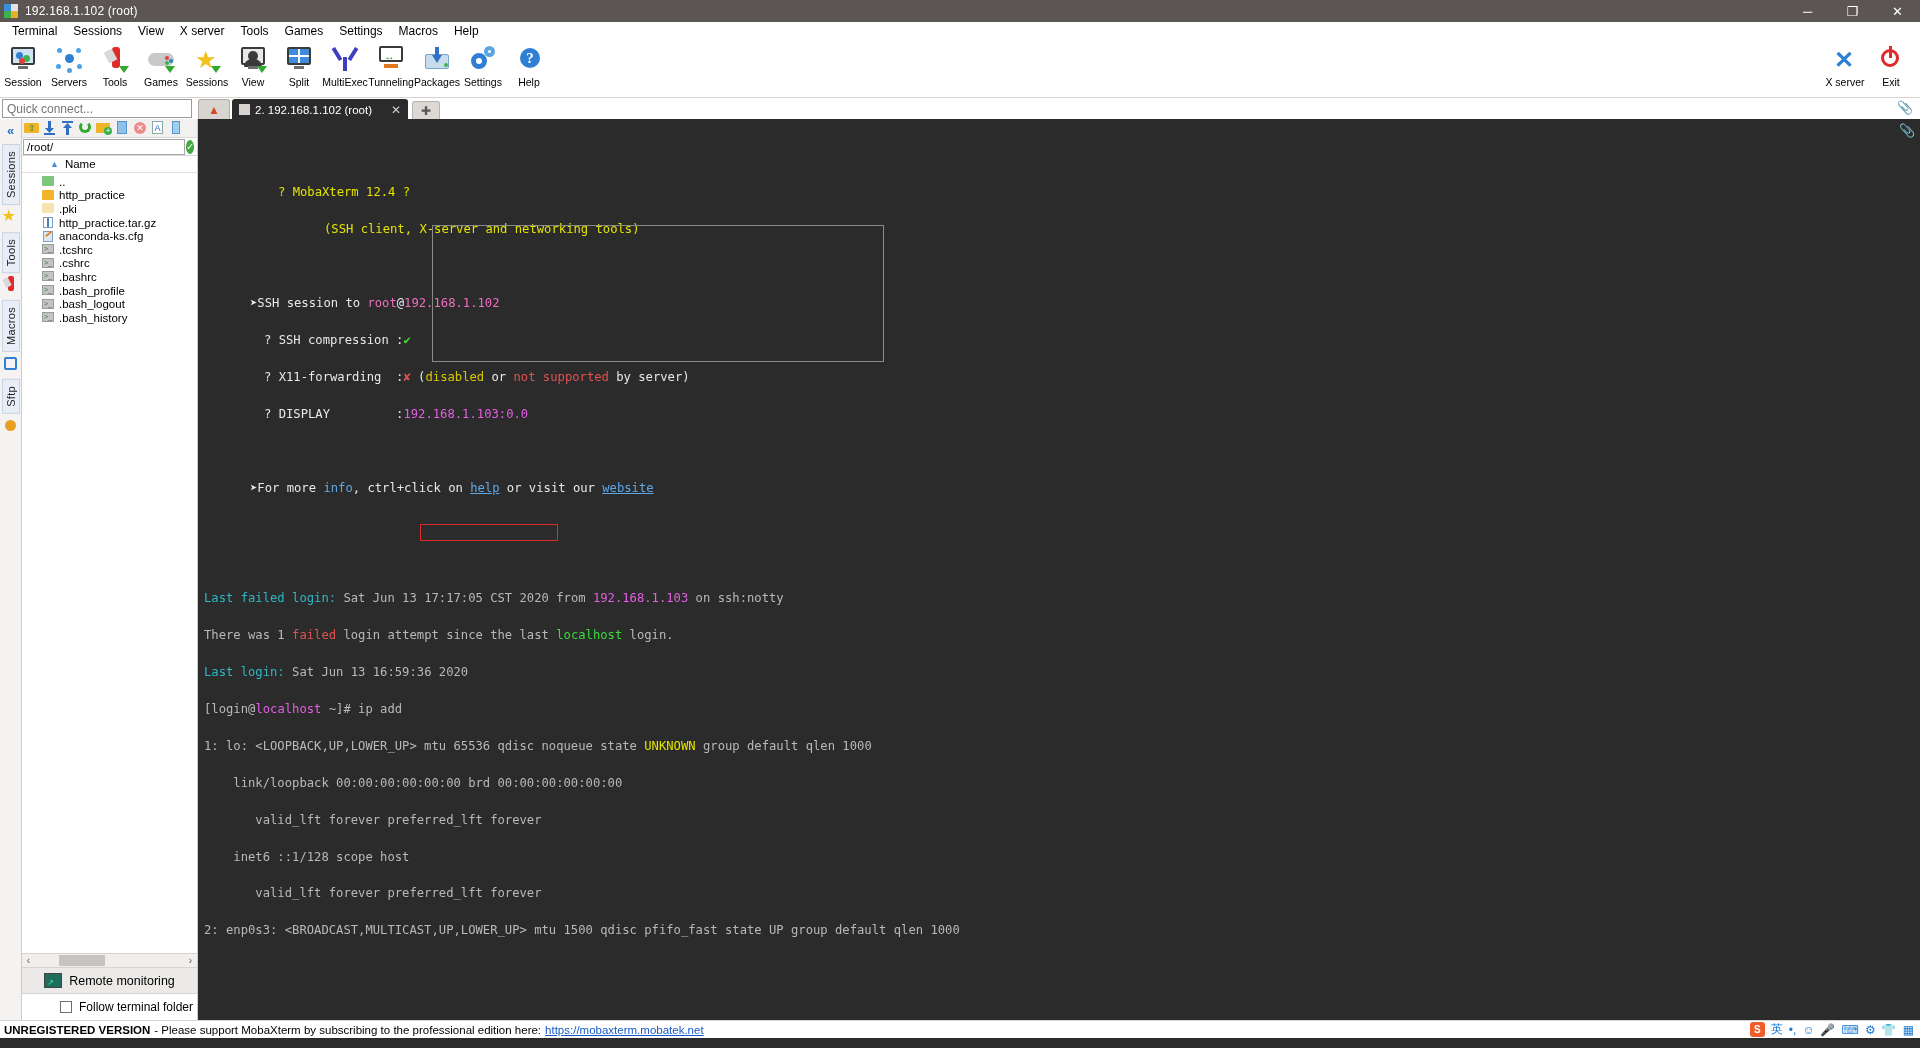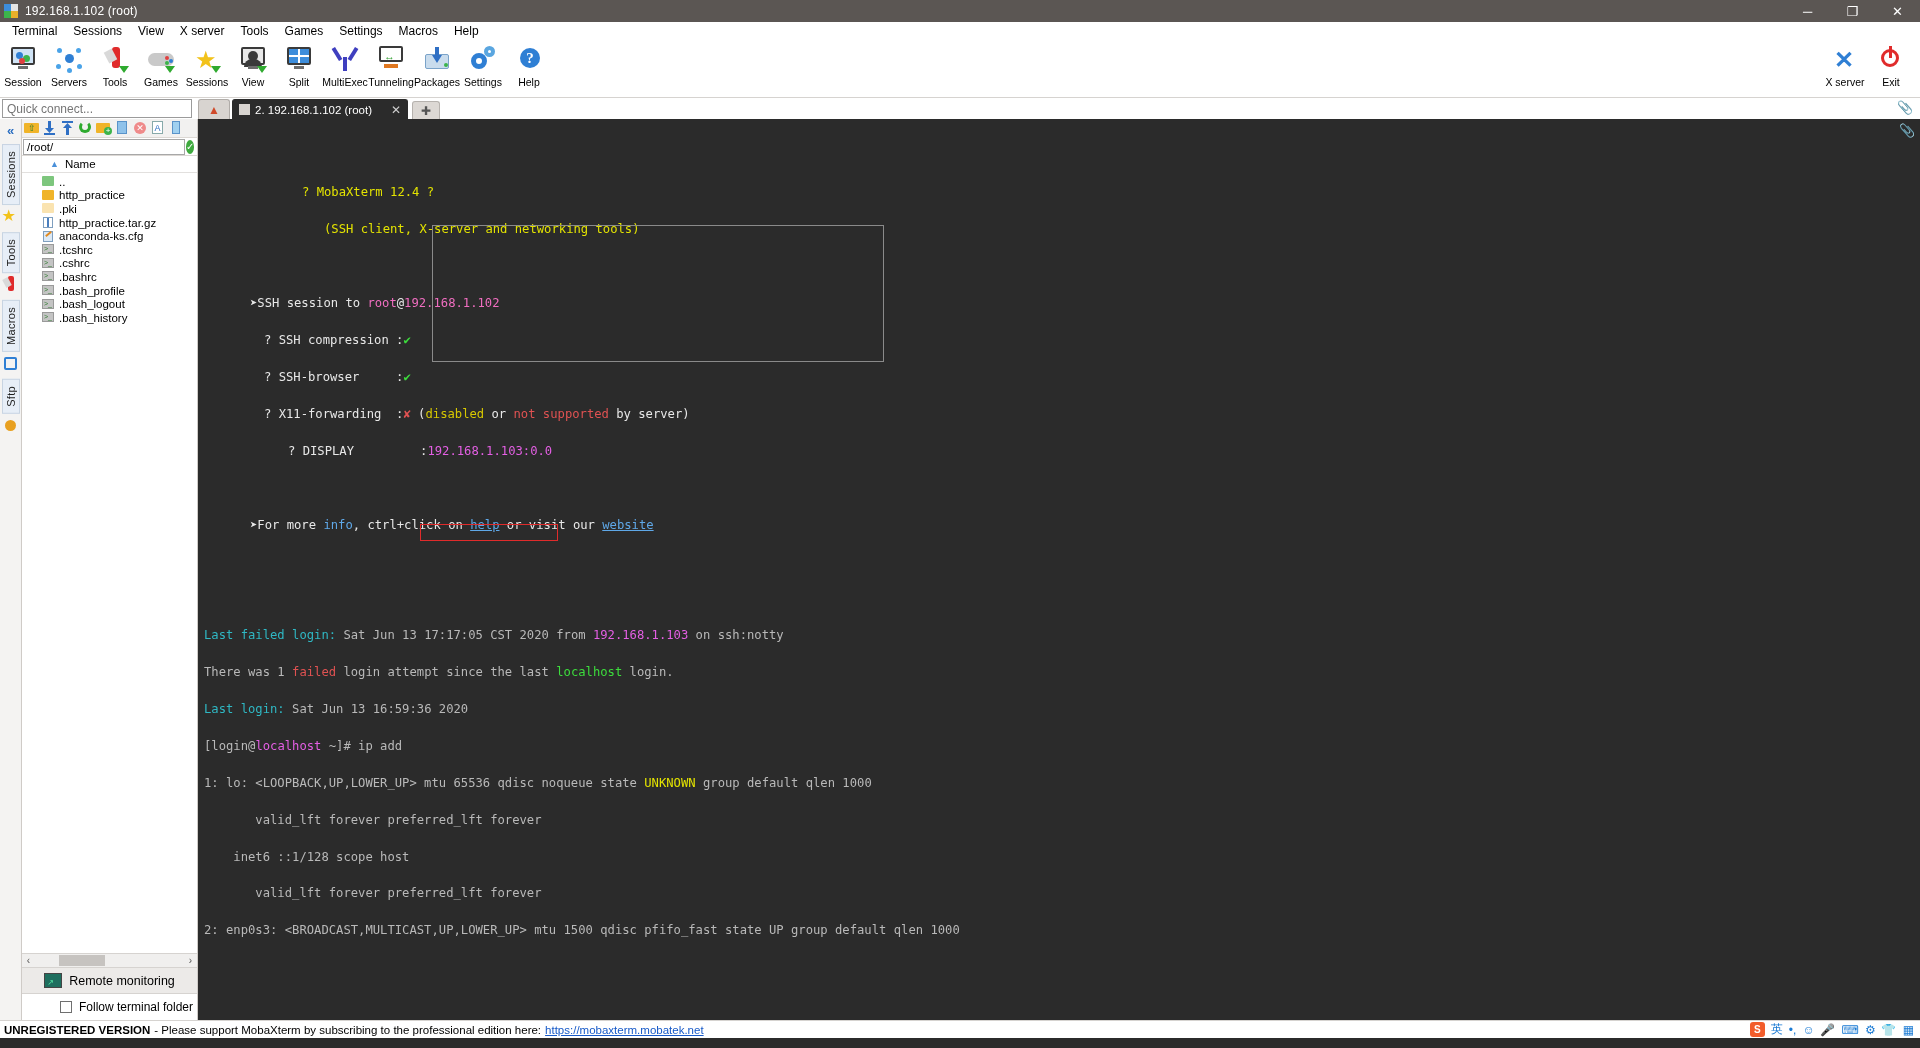"? MobaXterm 12.4 ?" span.c-yellow { margin-left: 98px -> 74px }
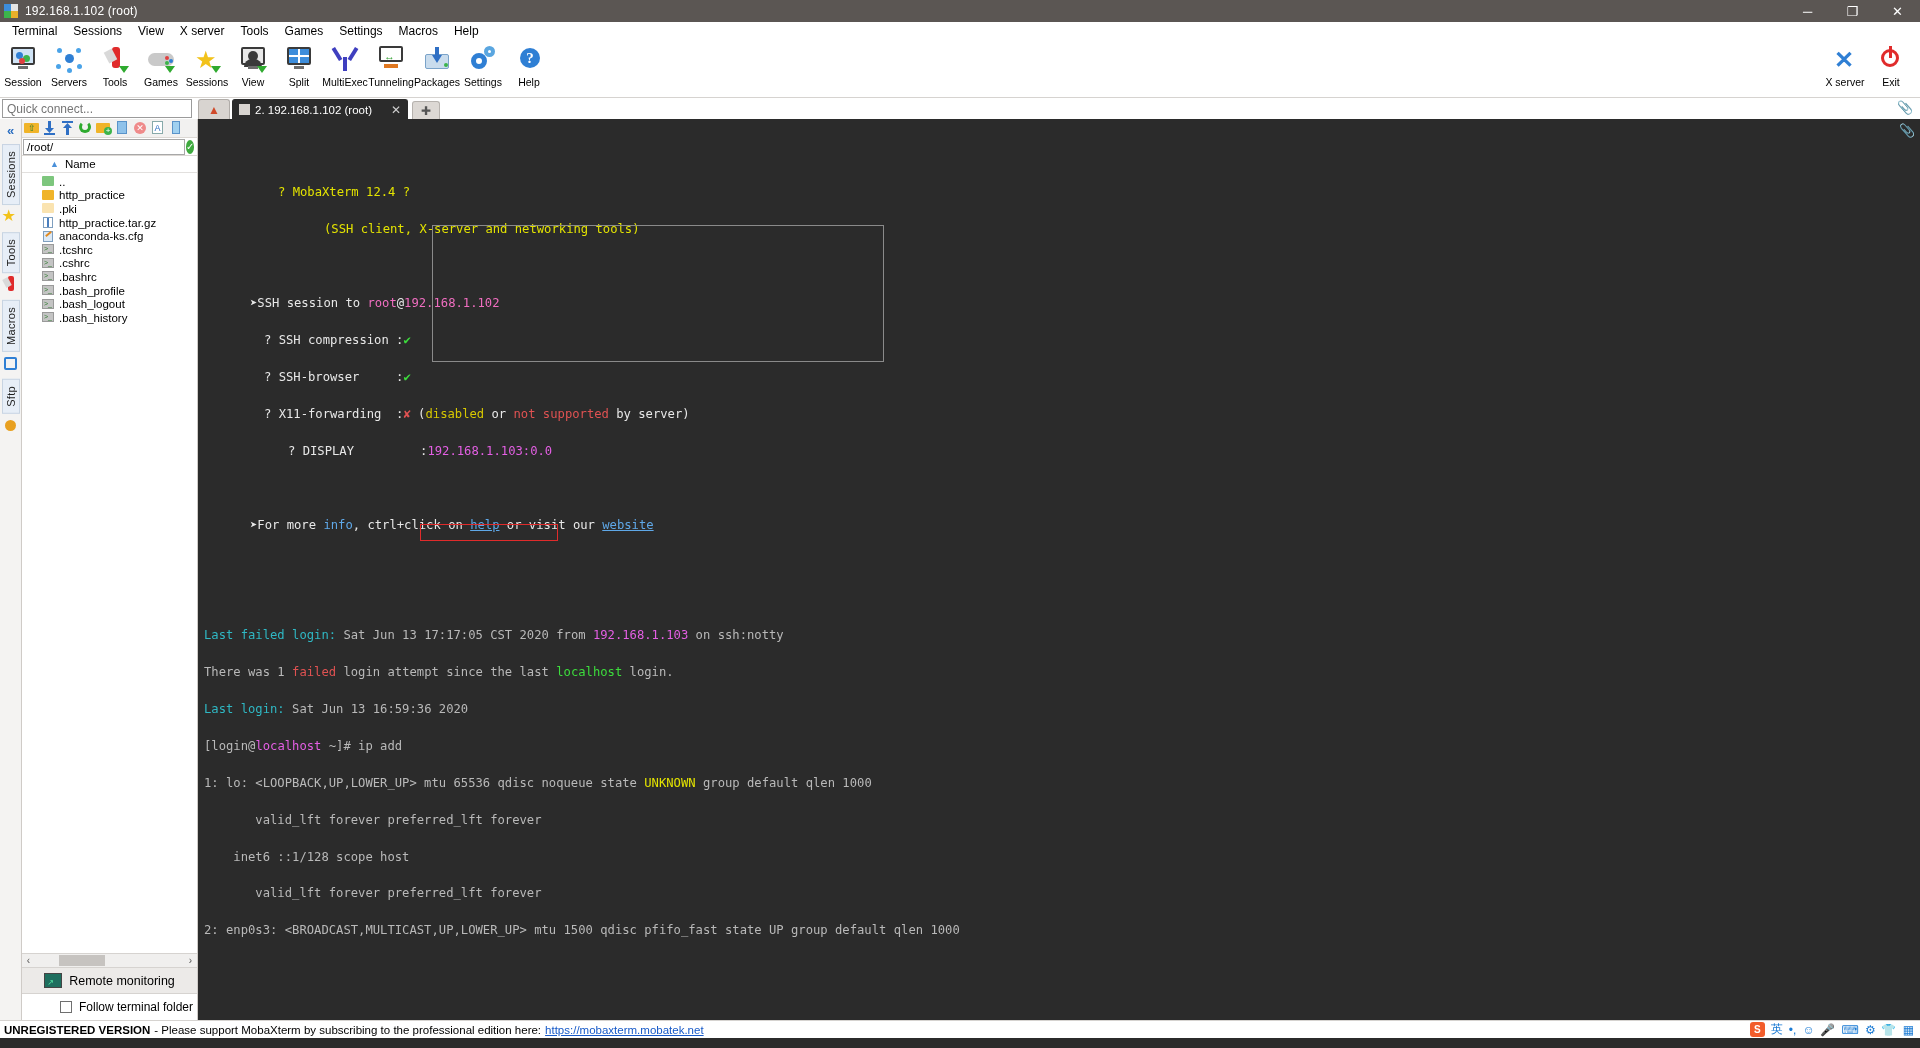"? SSH-browser :✔" div.ln { html: <div><span>? SSH-browser :</span><span>✔</span></div> -> none }
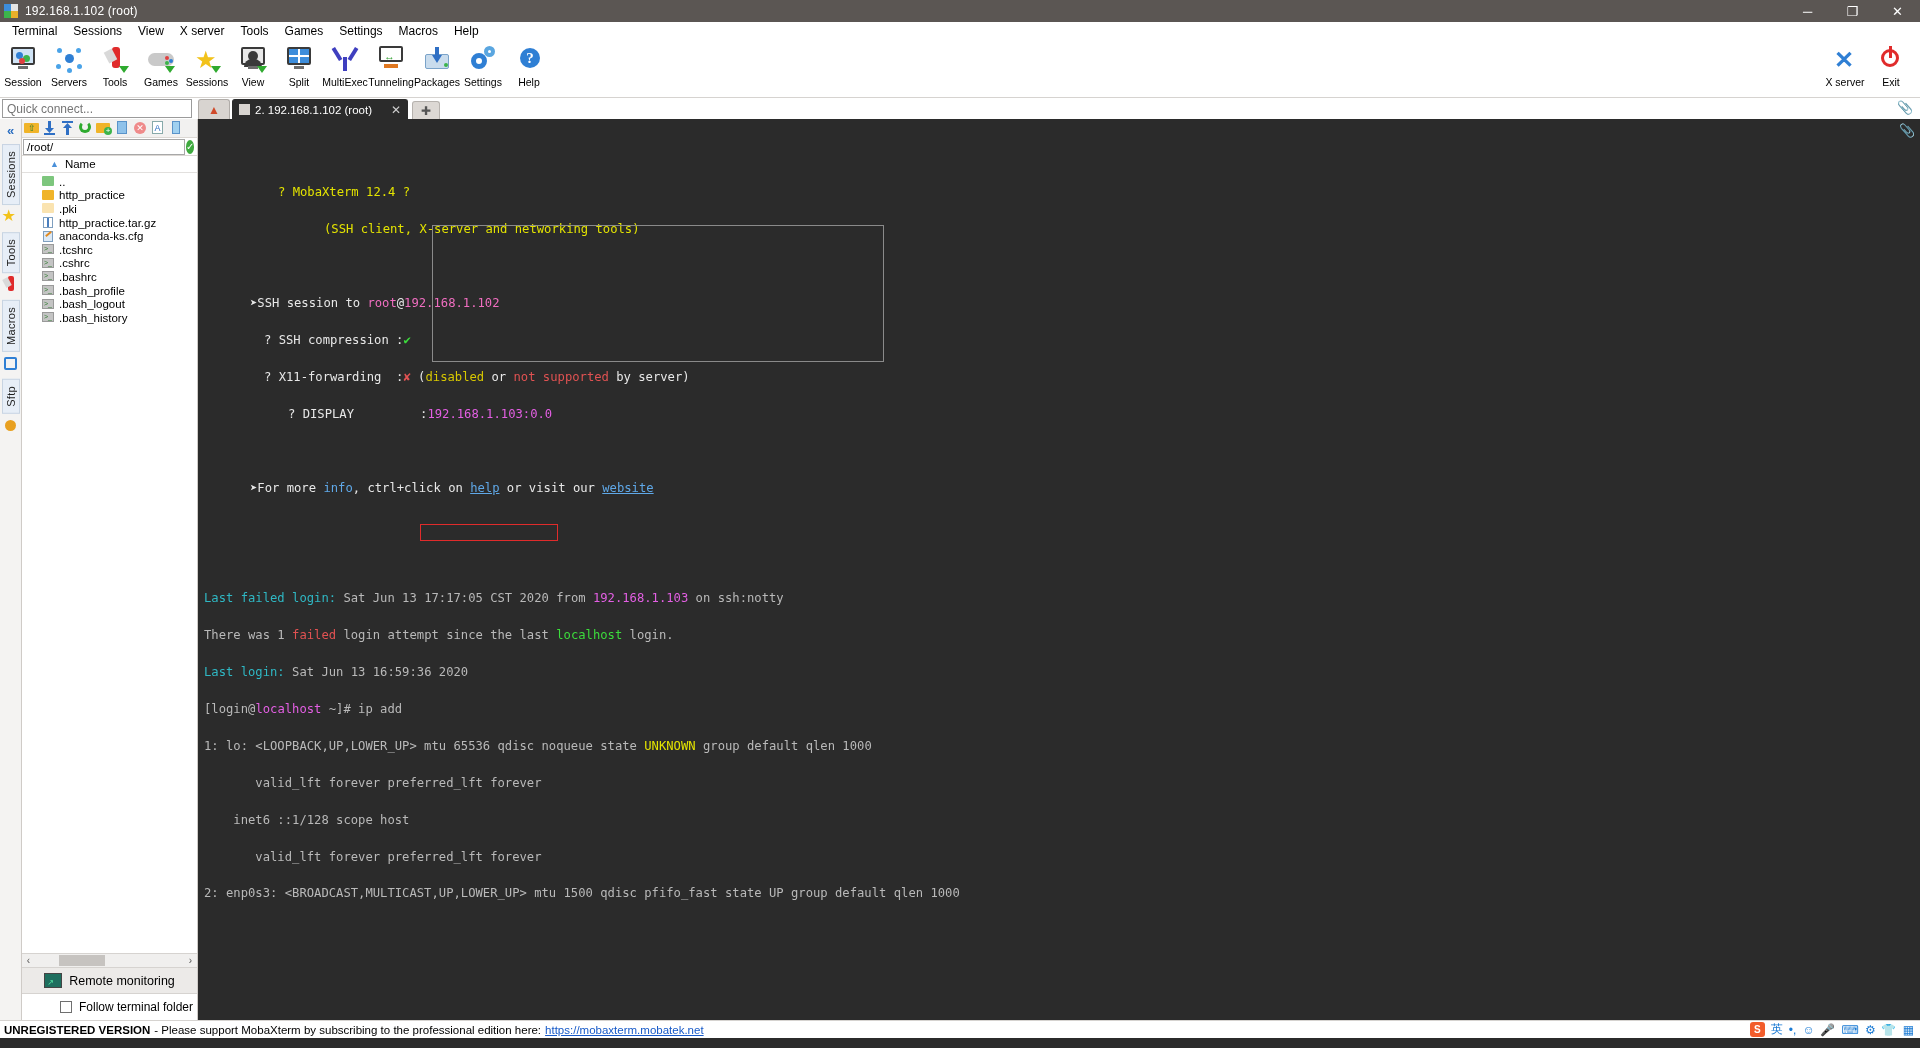"? DISPLAY :" span.c-white { margin-left: 84px -> 60px }
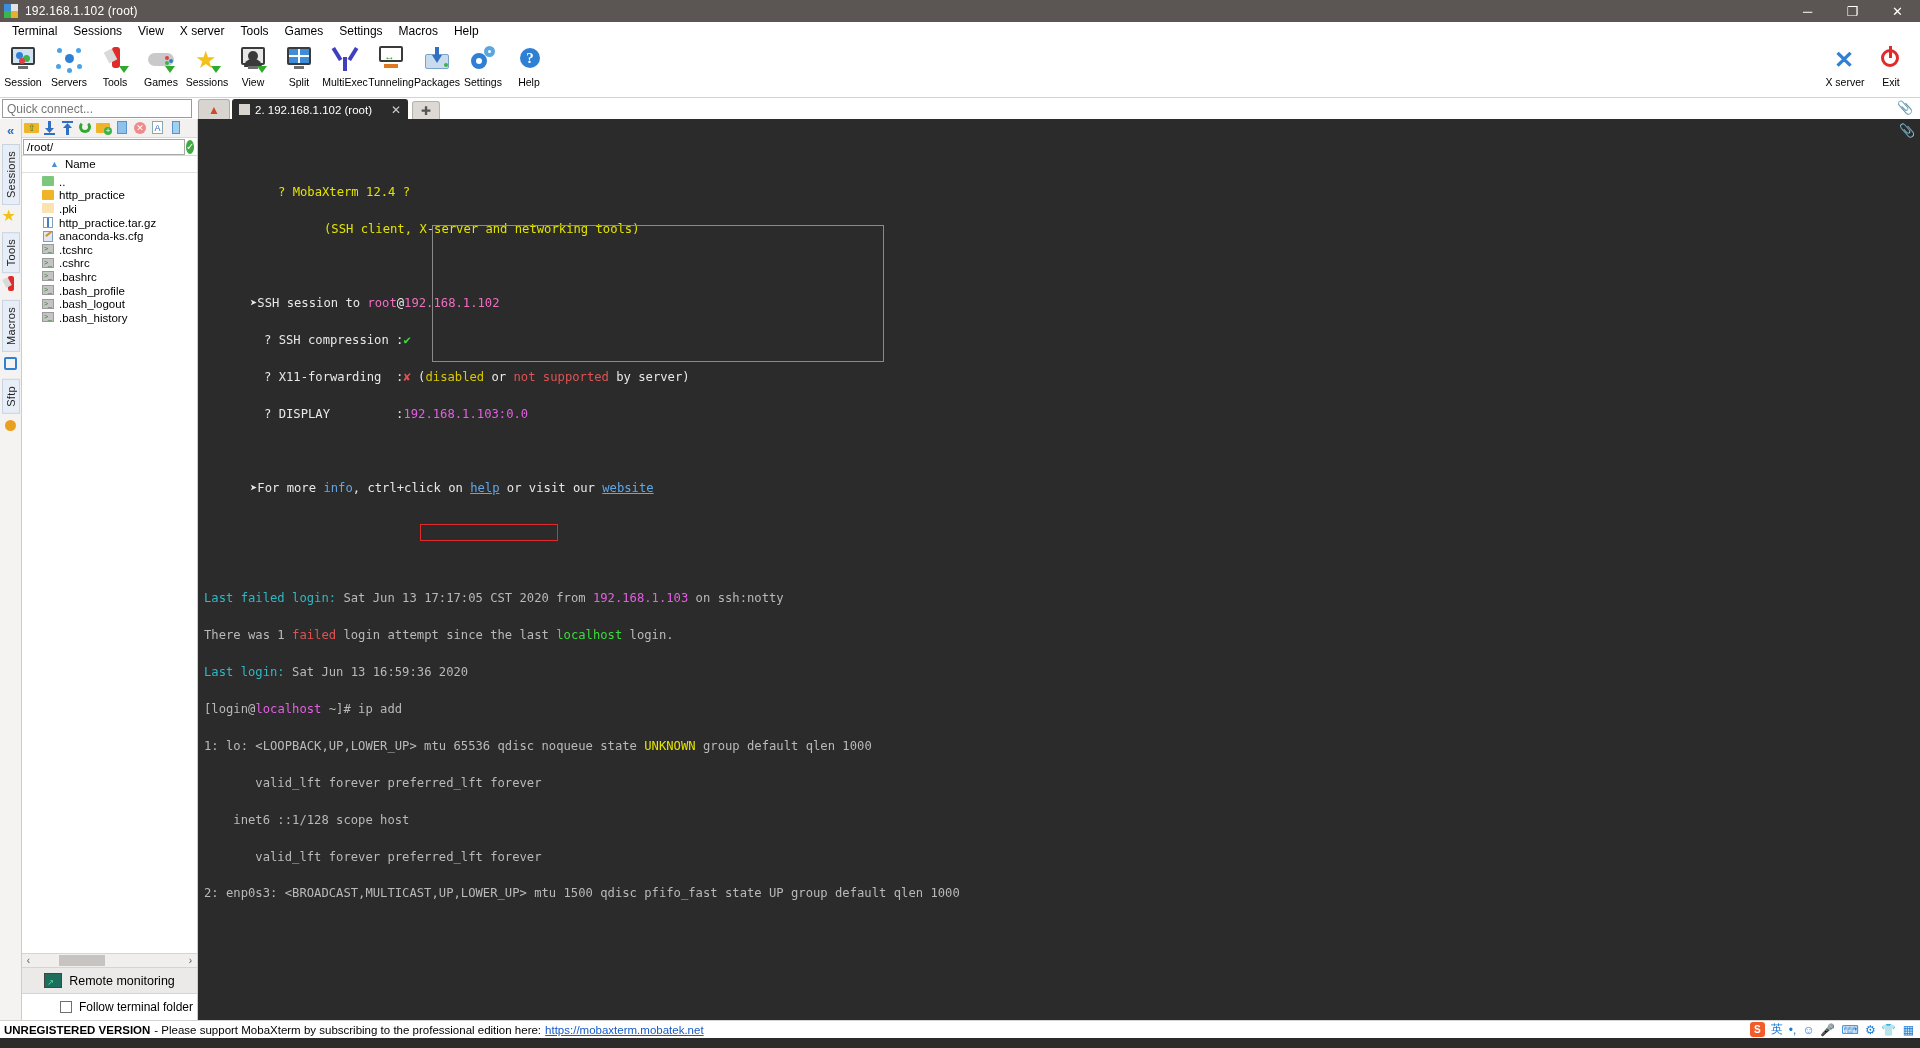"link/loopback 00:00:00:00:00:00 brd" div.ln { html: none -> <div><span> link/loopback 00:00:00:00:00:00 brd 00:00:00:00:00:00</span></div> }
